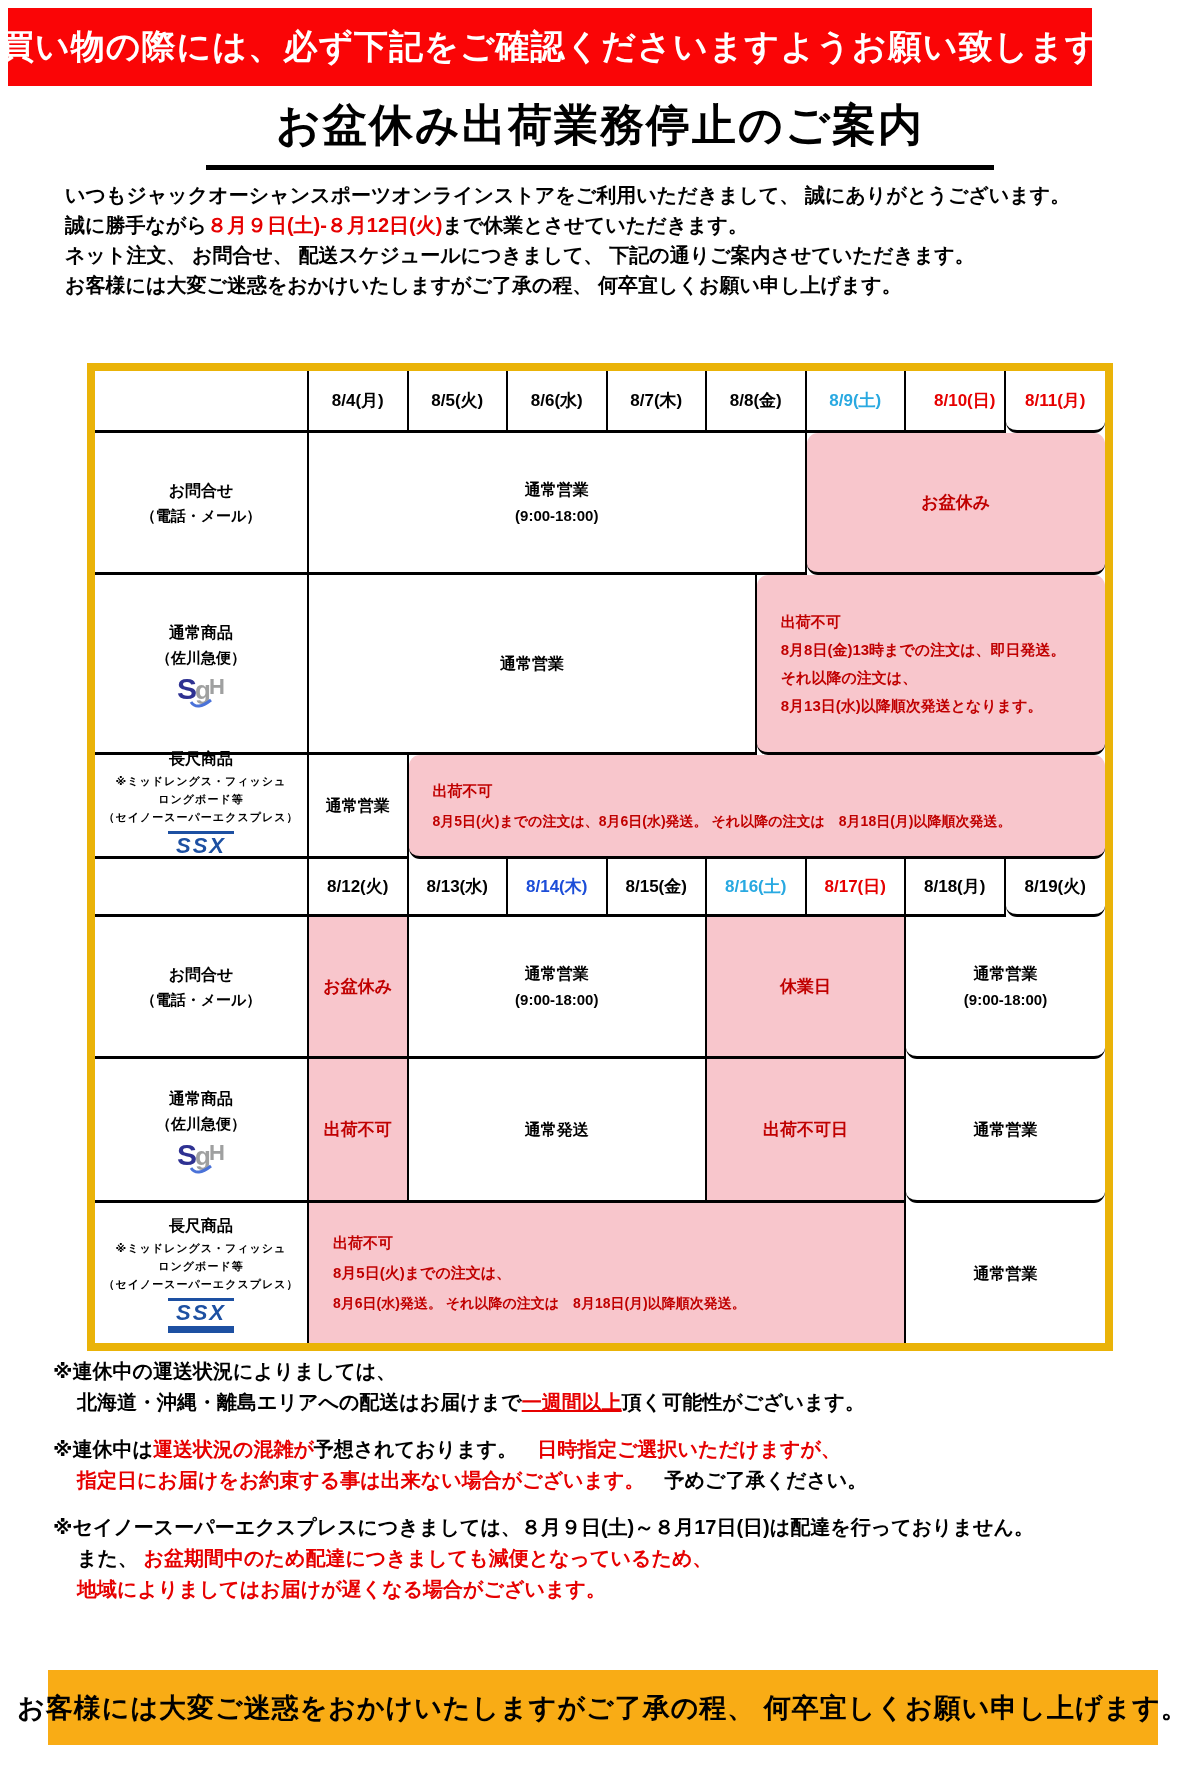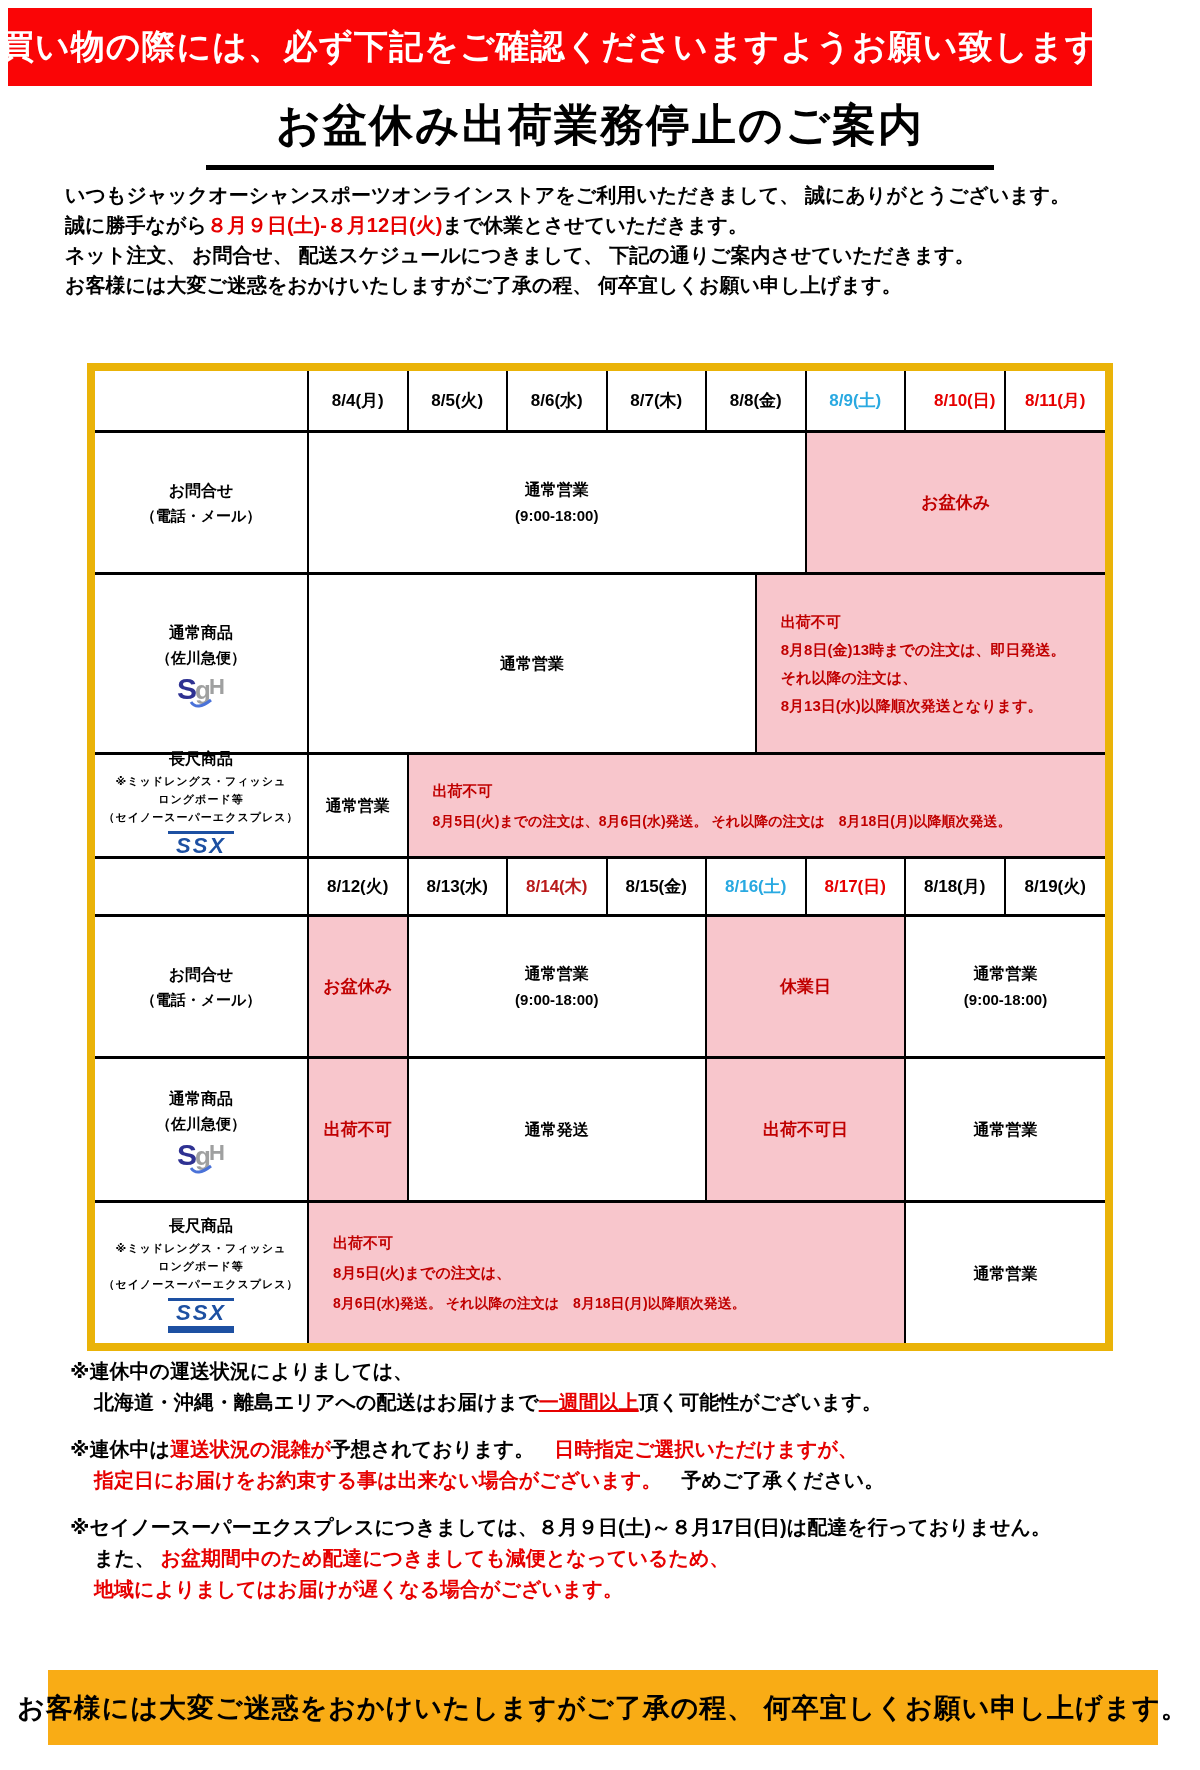"8/11(月)" .c.last { border-radius: none -> 11px }
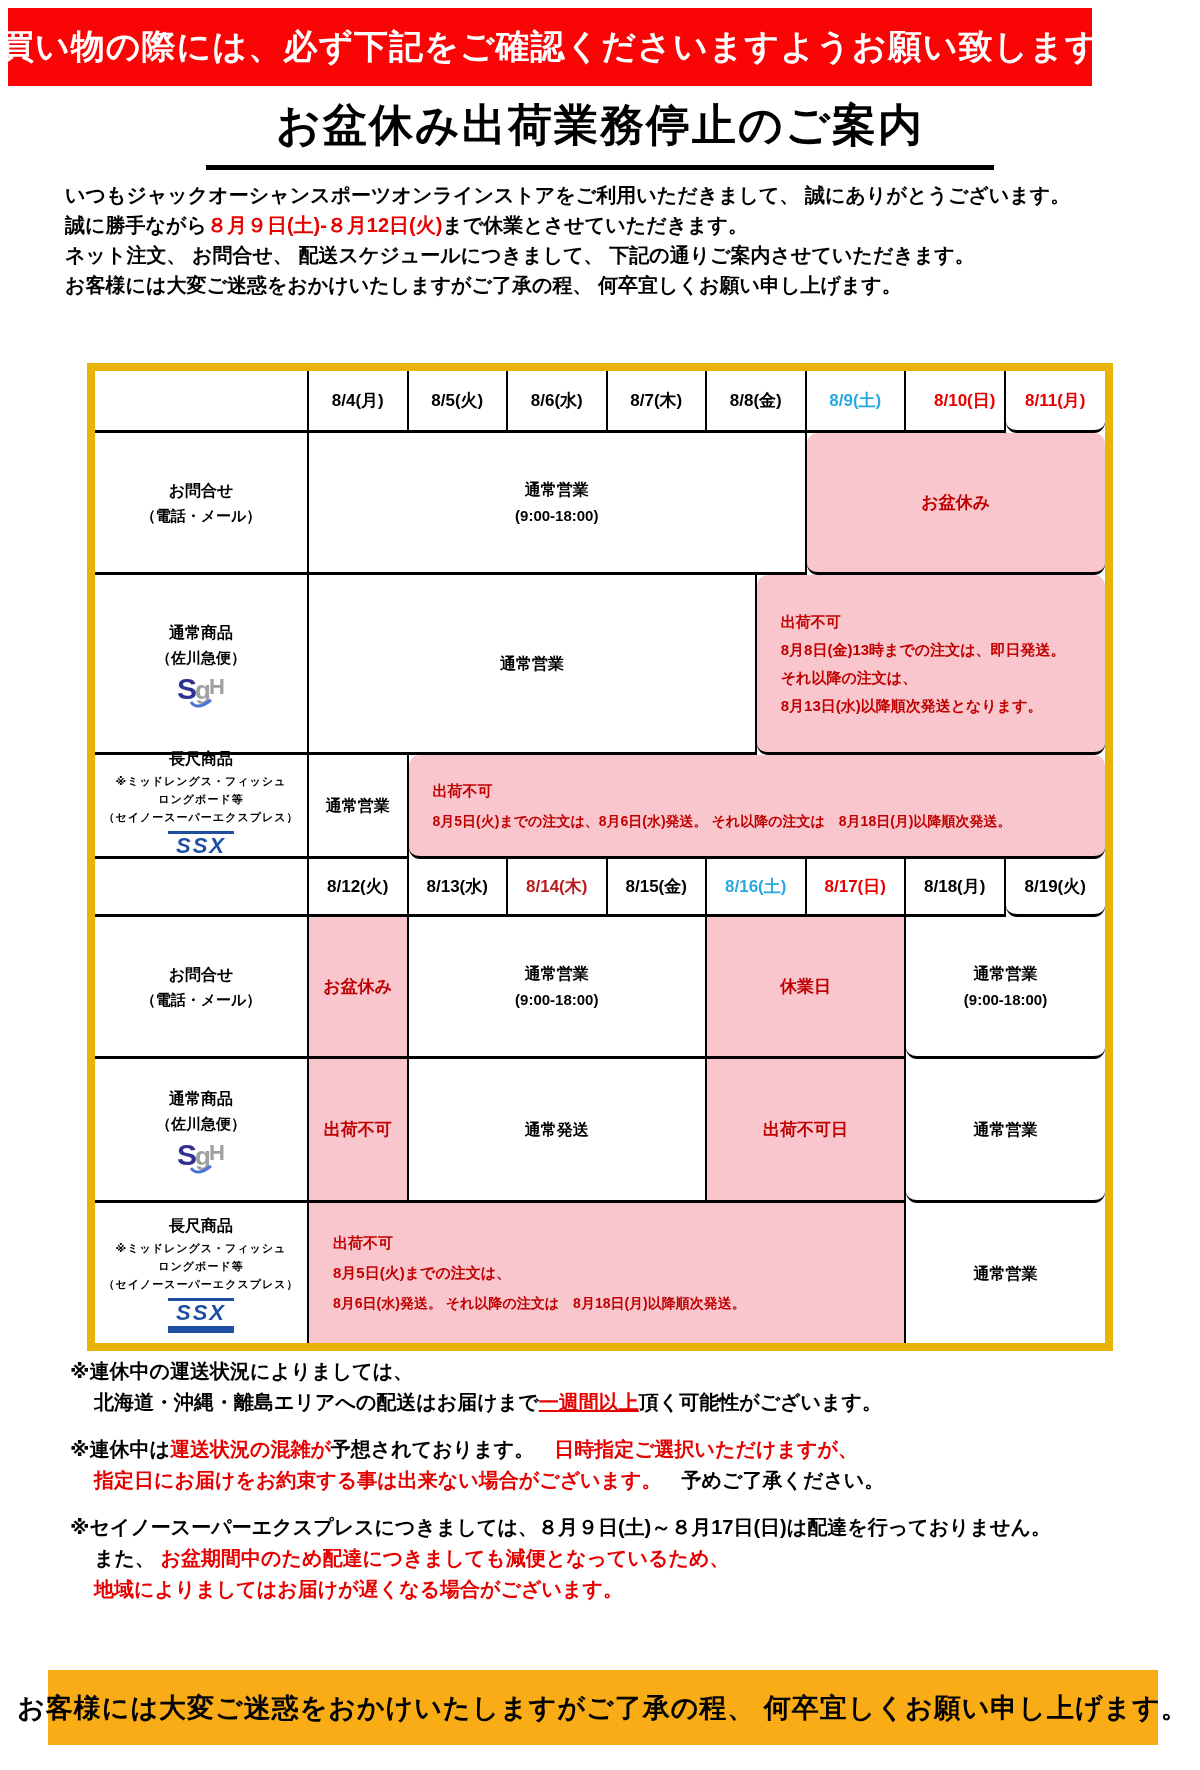"8/14(木)" div.c { color: #b91c1c -> #1d4ed8 }
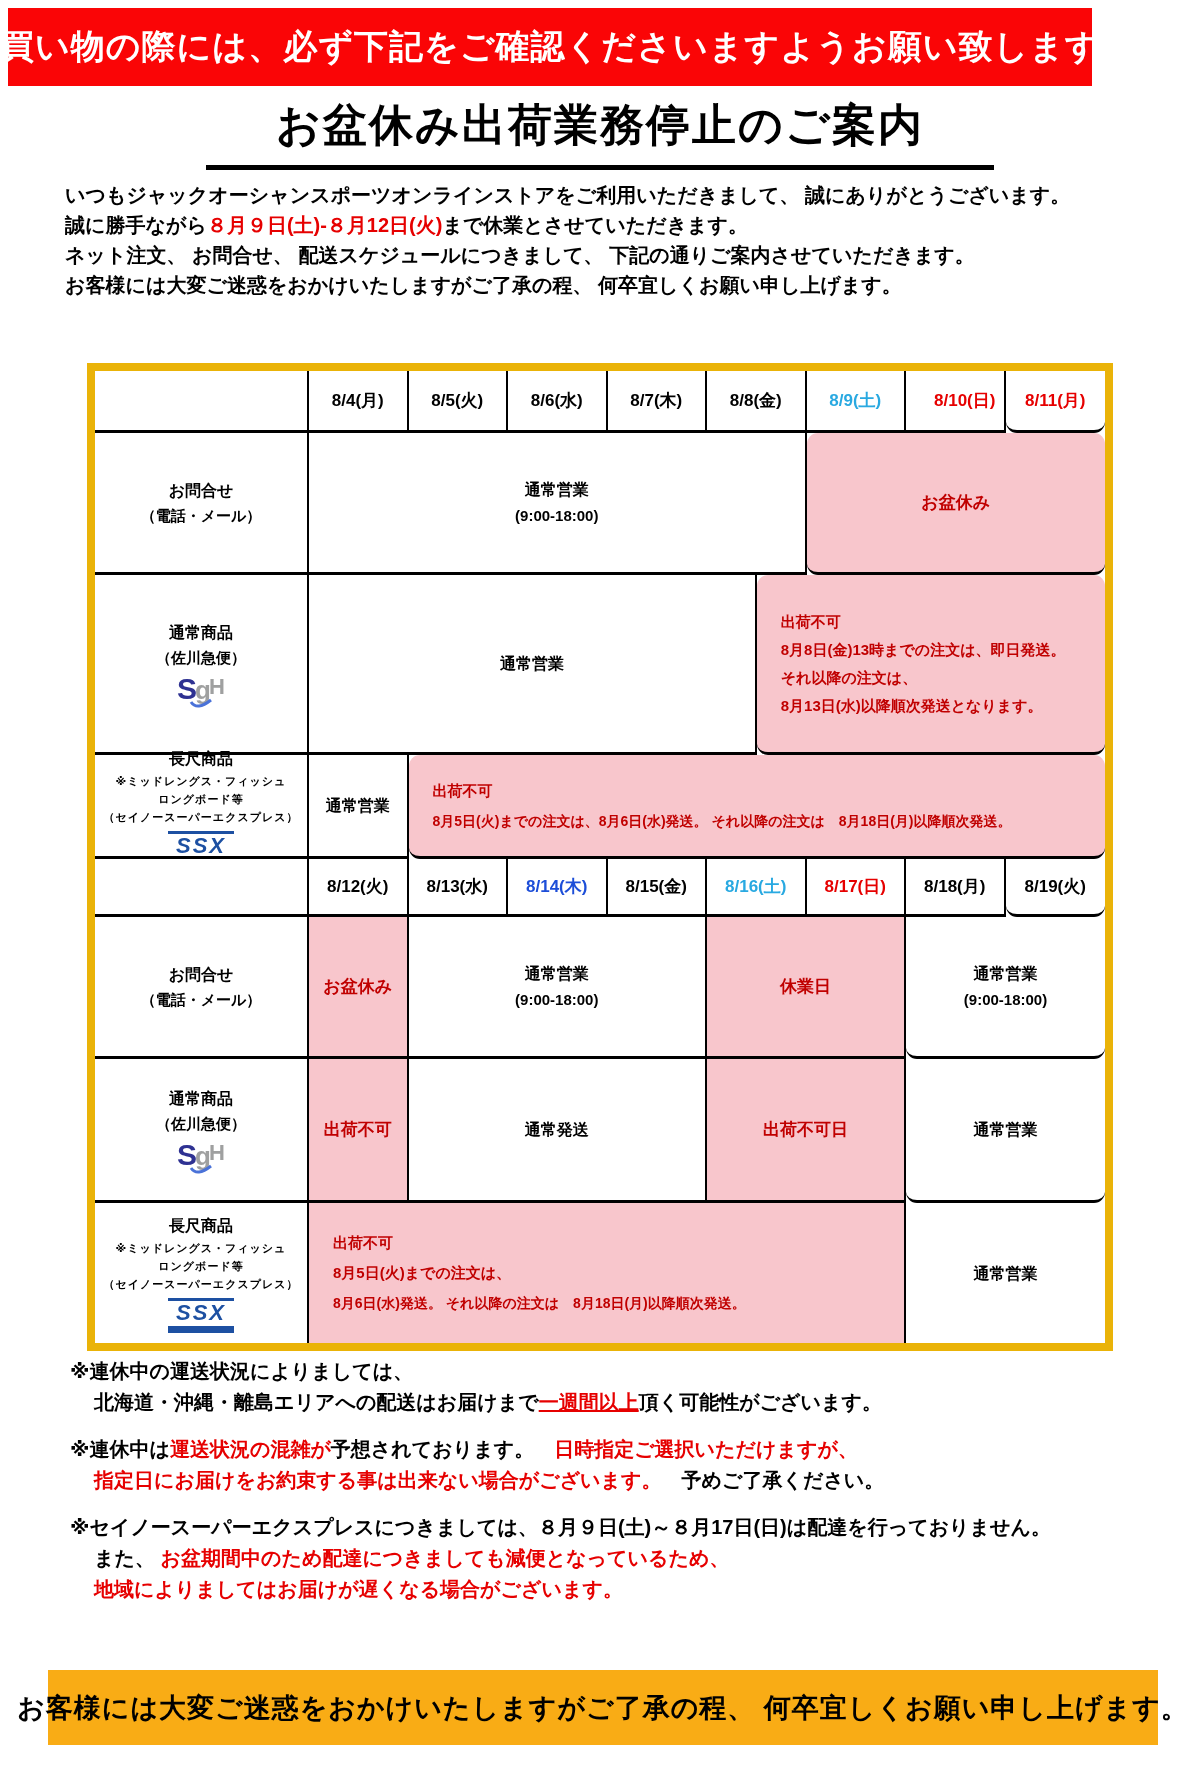"※連休中の運送状況によりましては、" .notes { left: 70px -> 53px }
